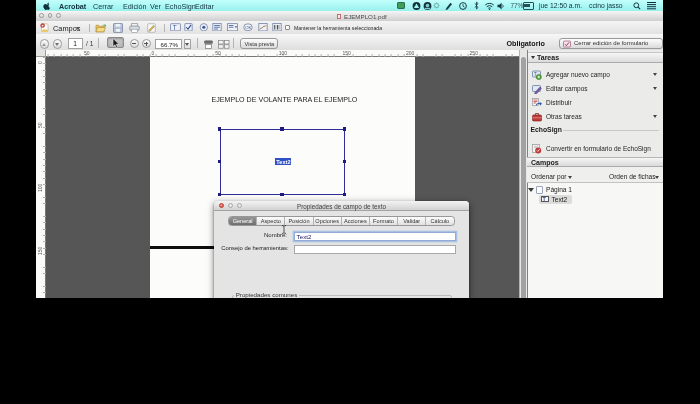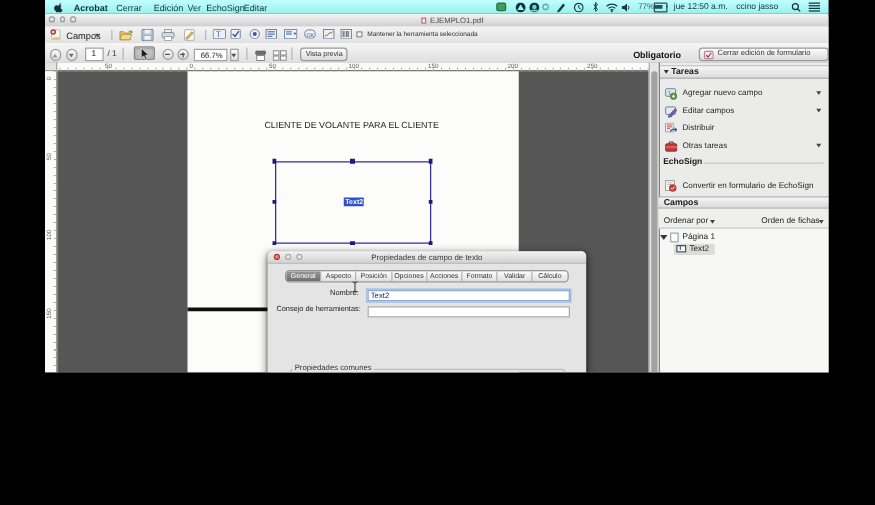"CLIENTE DE VOLANTE PARA EL" div.t { text: CLIENTE DE VOLANTE PARA EL CLIENTE -> EJEMPLO DE VOLANTE PARA EL EJEMPLO }
